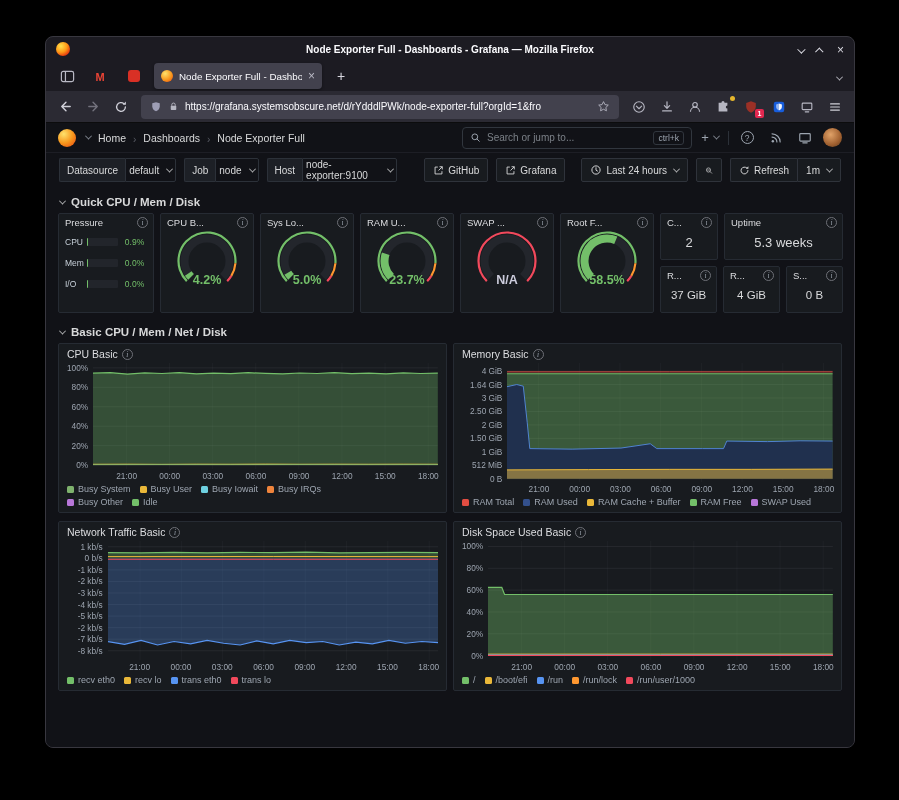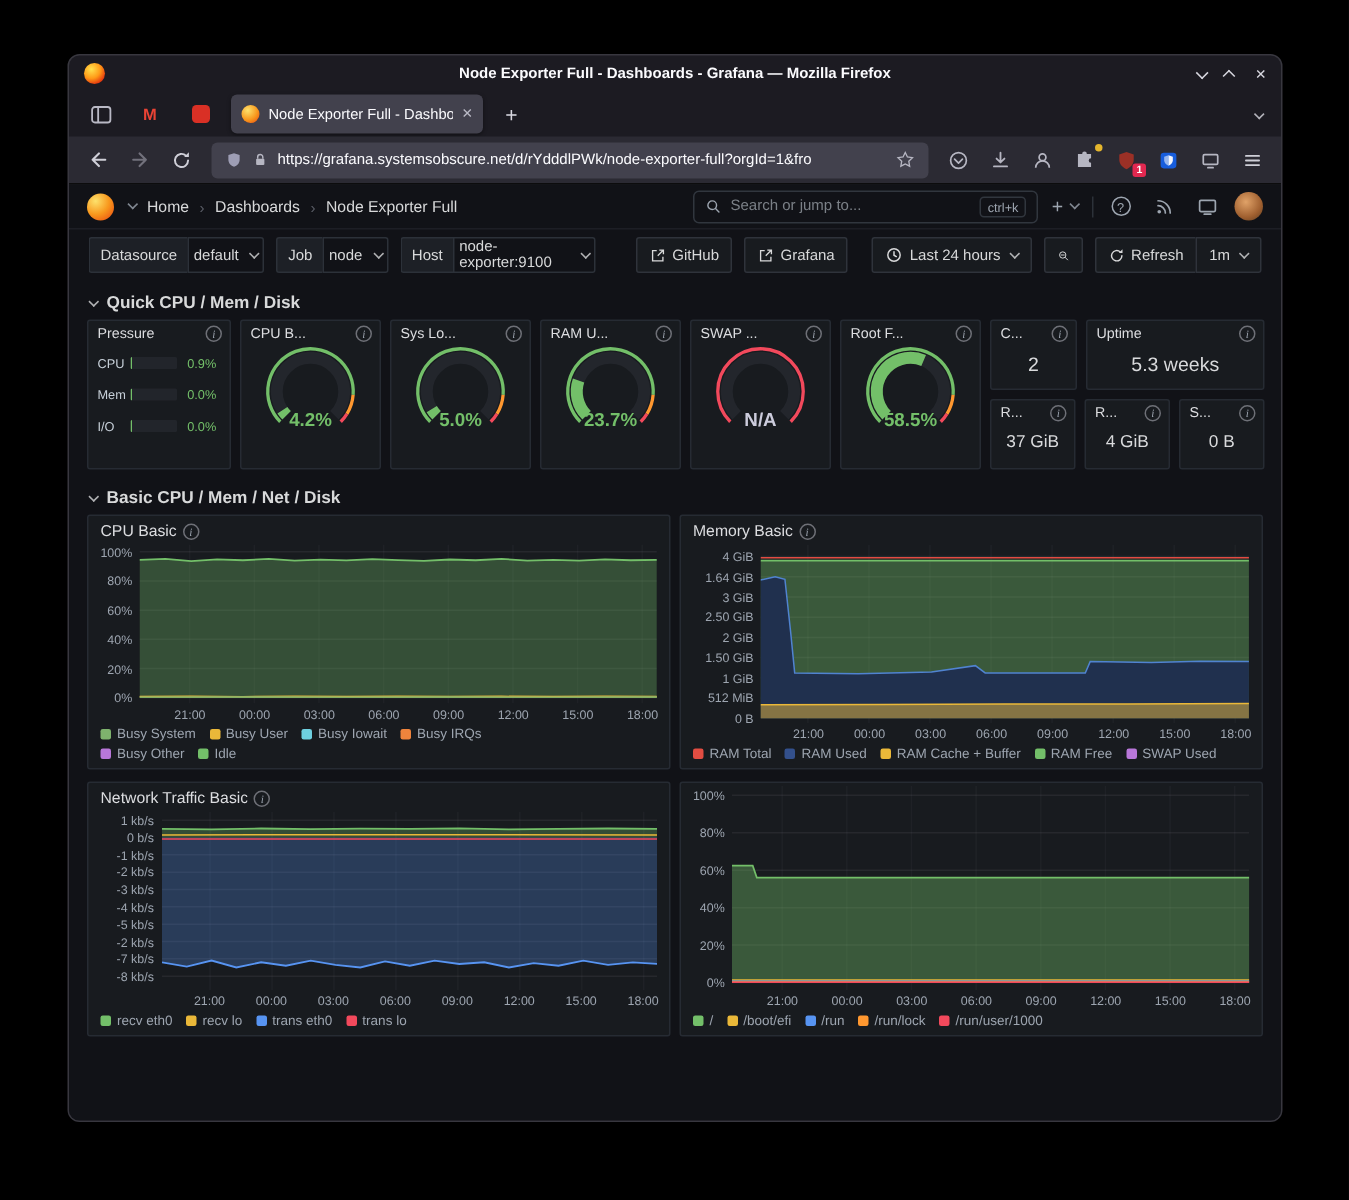"Disk Space Used Basic" div.chart-head { html: none -> <div> <span>Disk Space Used Basic</span> <span></span> </div> }
